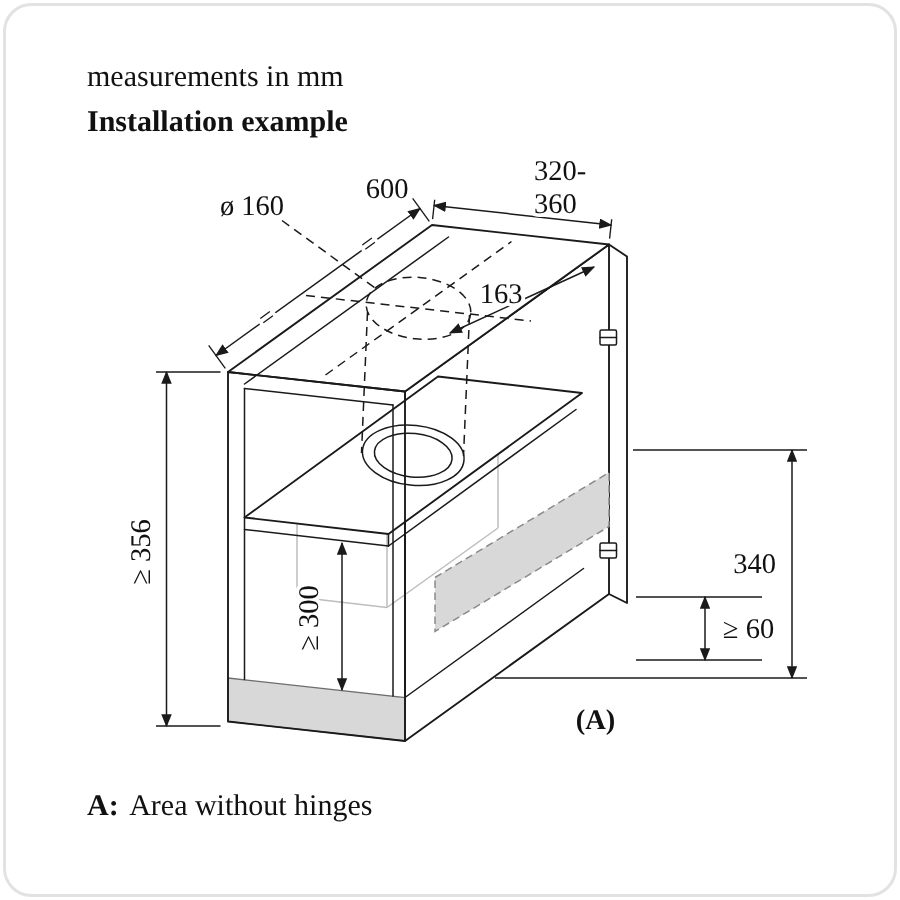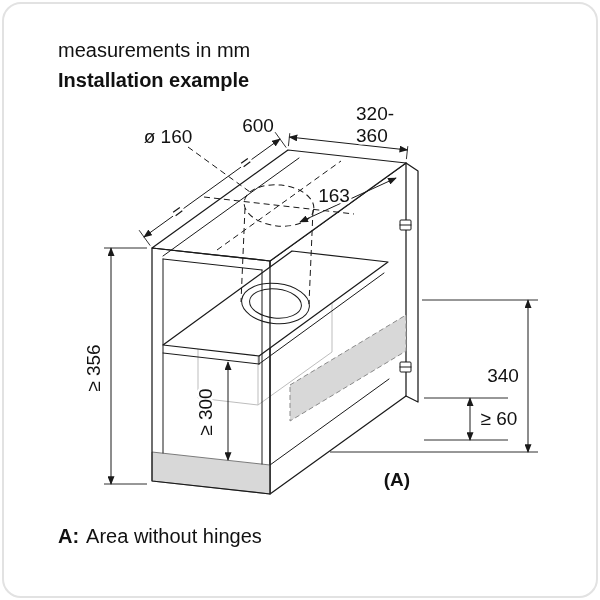"measurements in mm" .stage { font-family: Liberation Sans, sans-serif -> Liberation Serif, serif }
